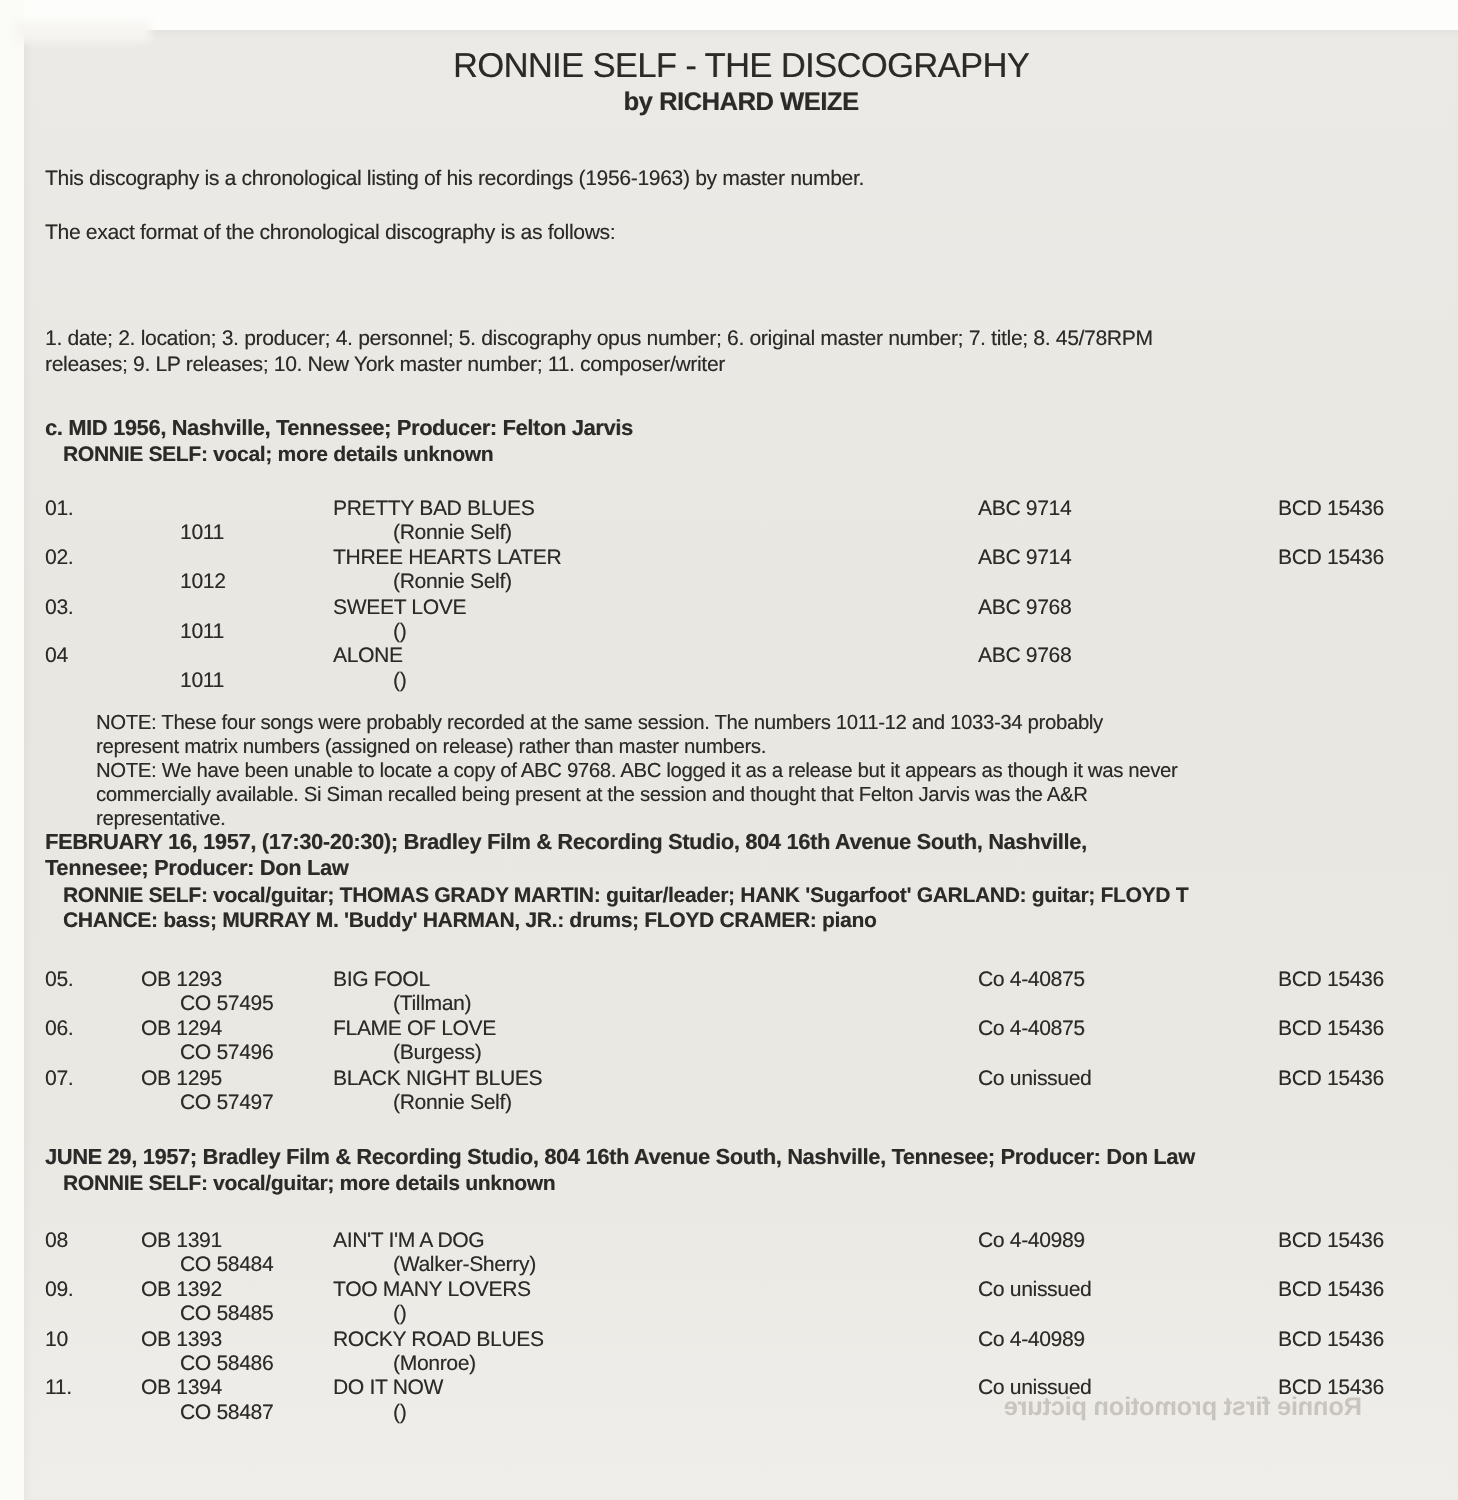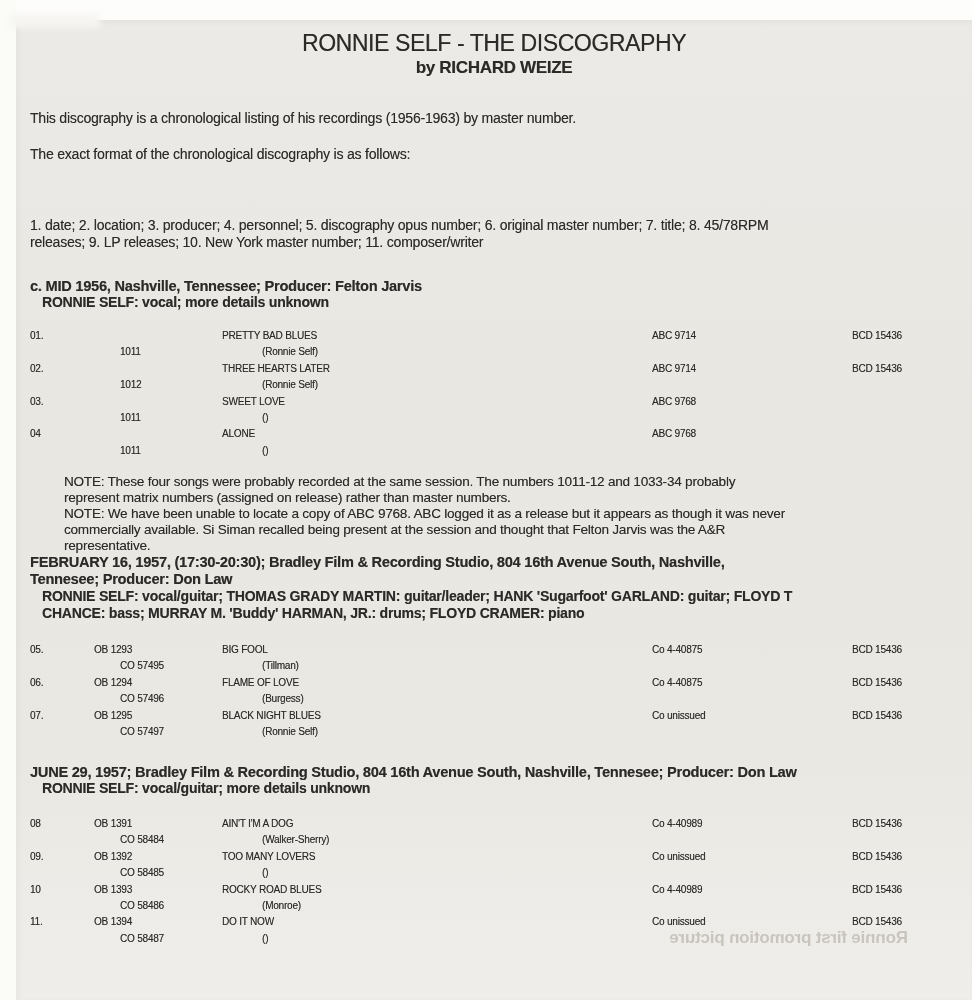"01." .entry { font-size: 10px -> 14px }
